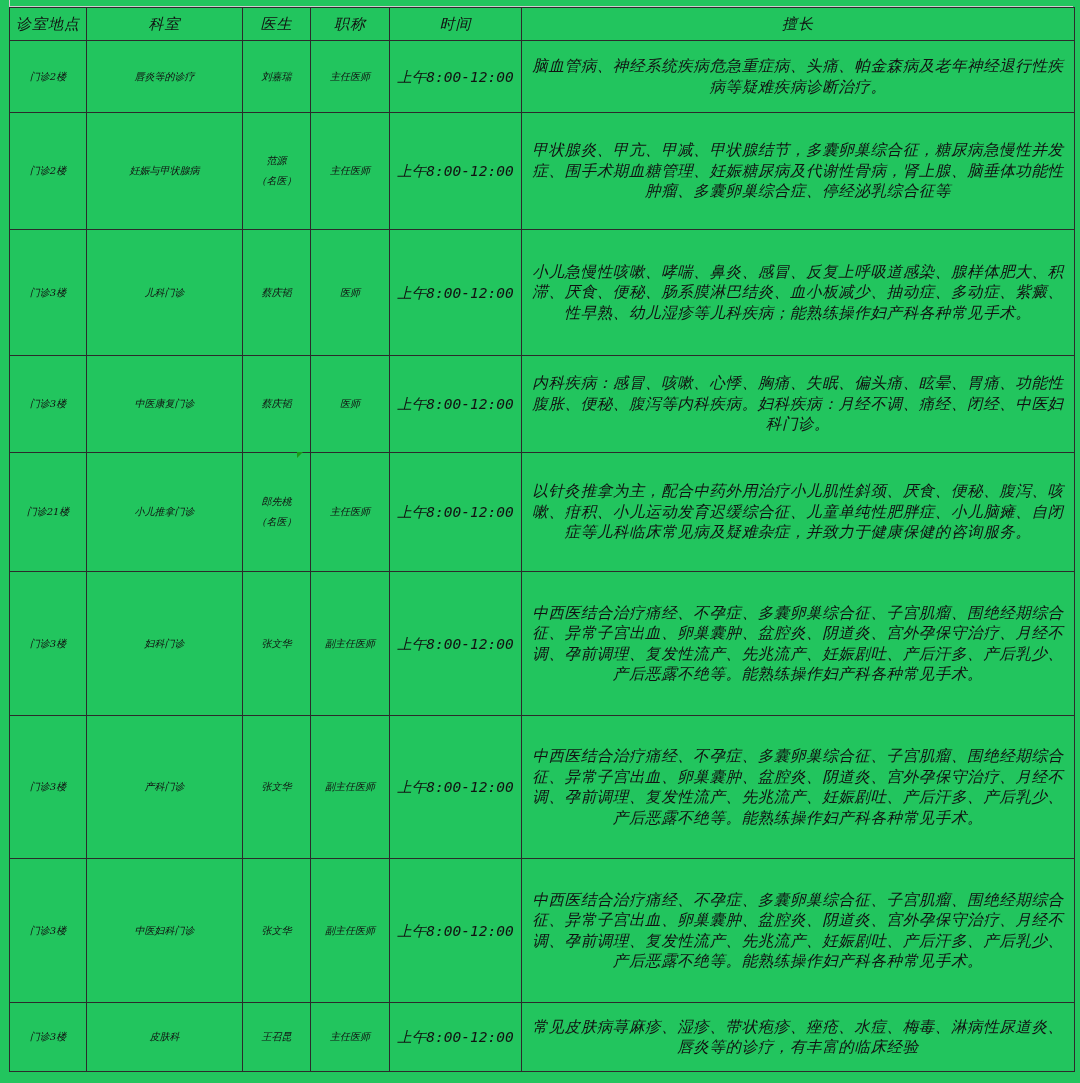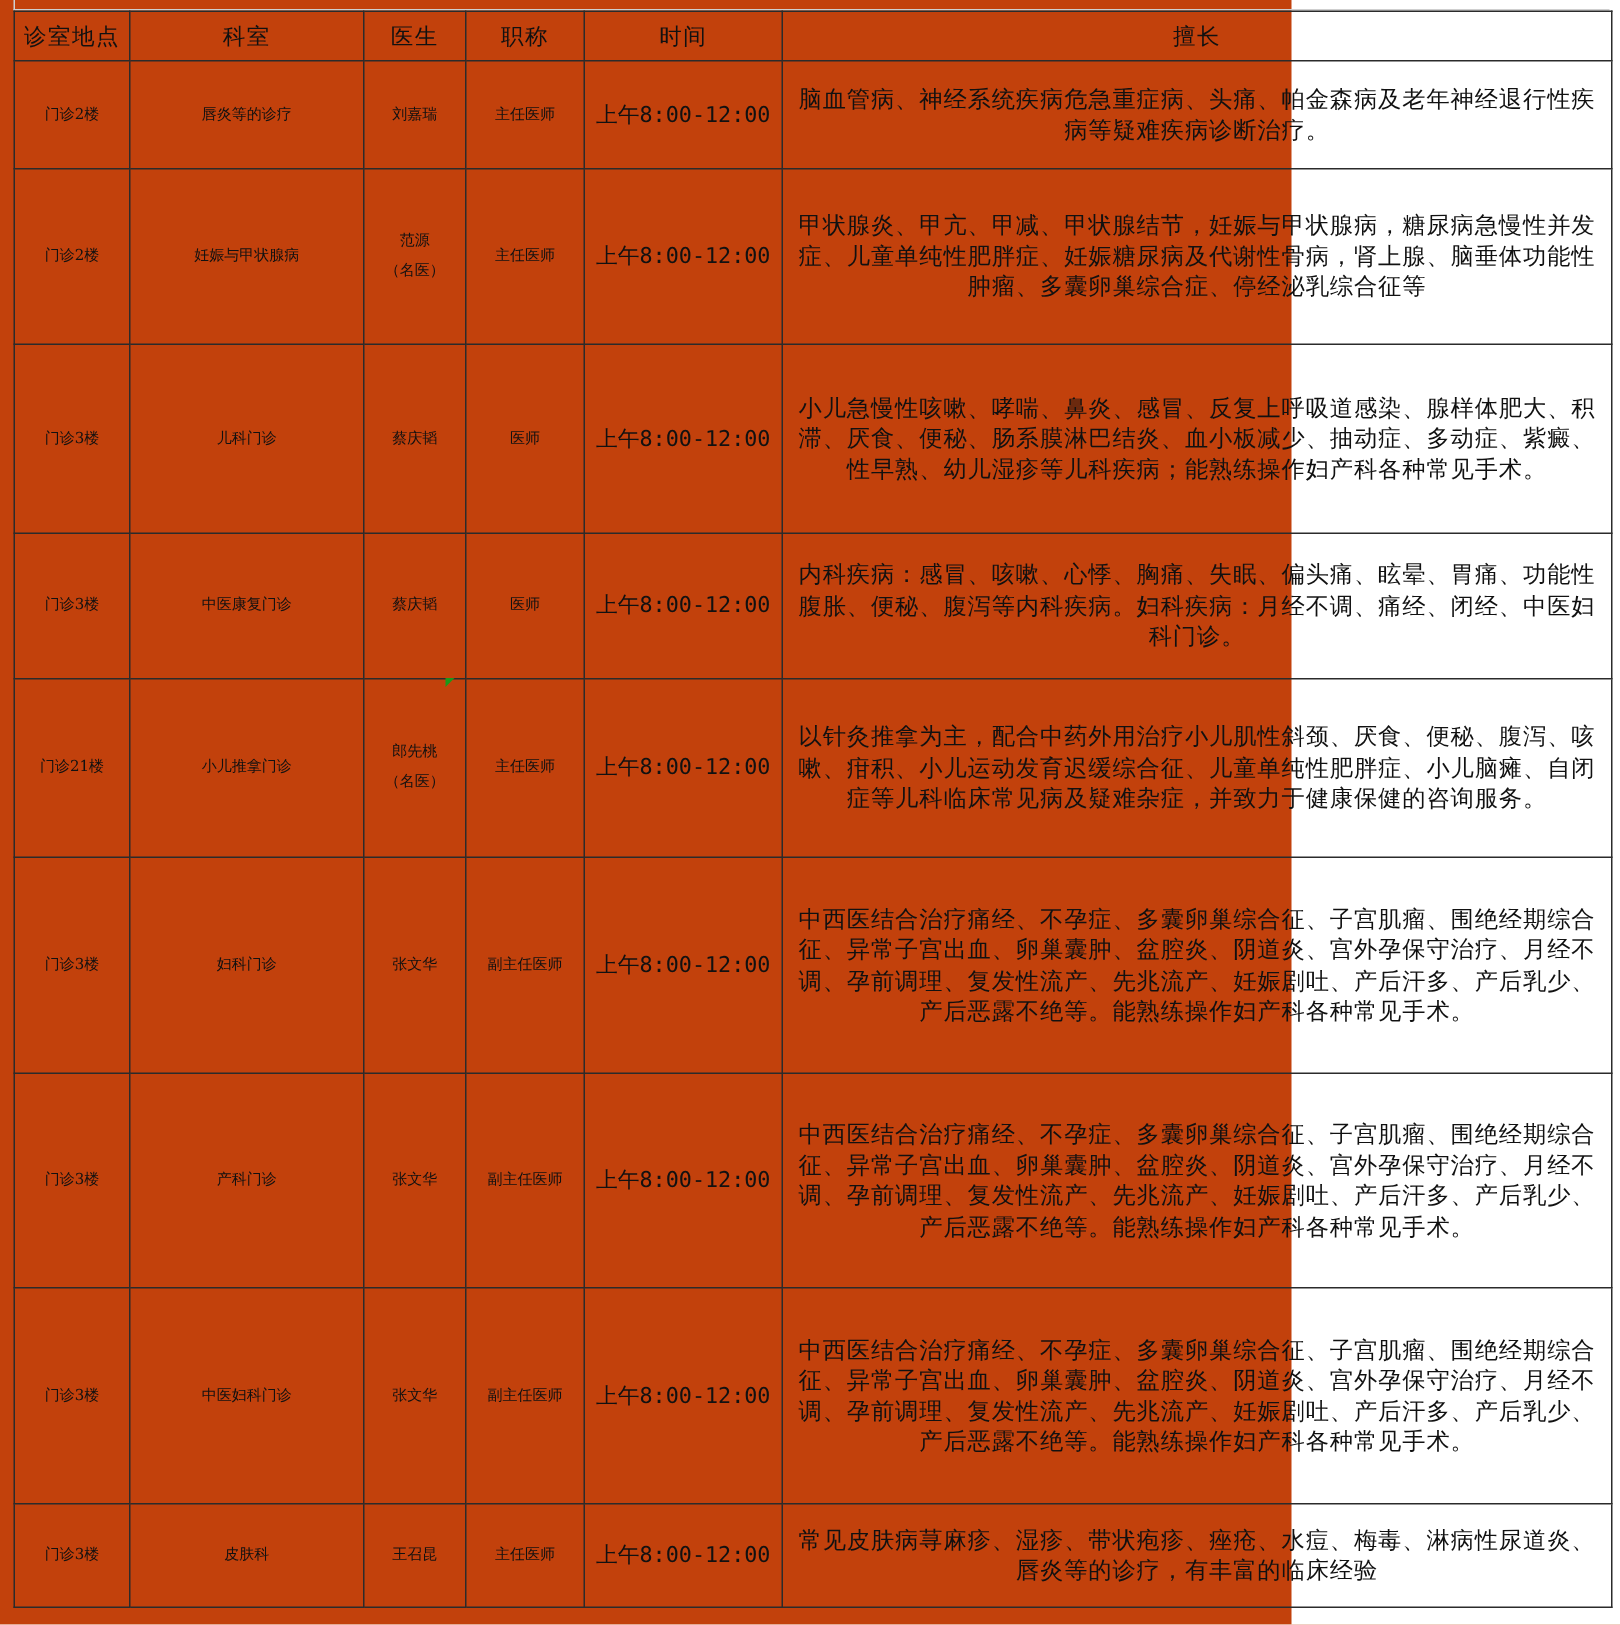"诊室地点" .page { background: #c2410c -> #22c55e; font-style: none -> italic; width: 861px -> 1080px }
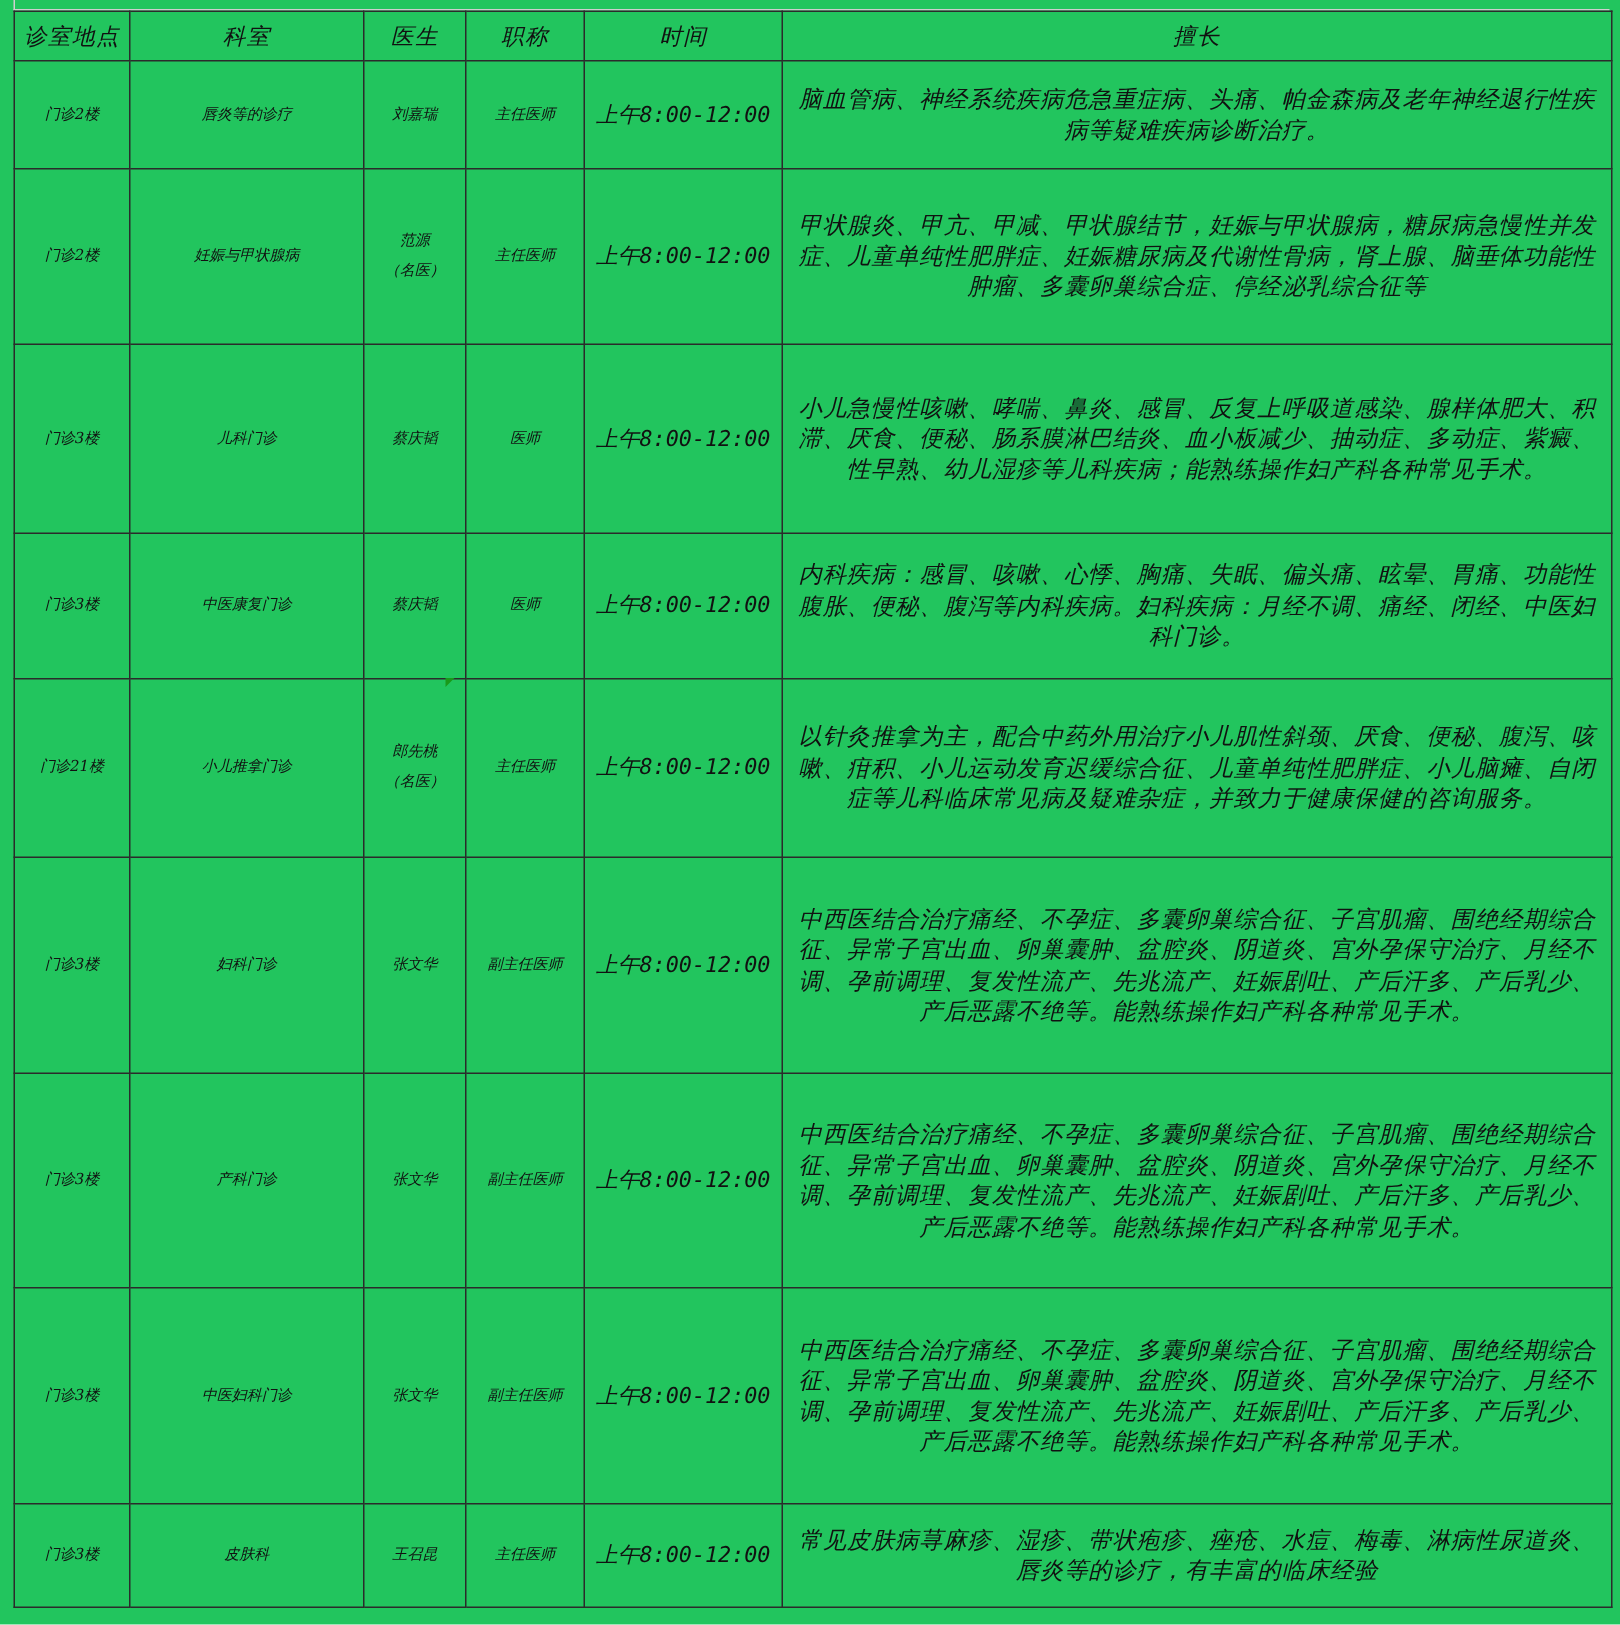"甲状腺炎、甲亢、甲减、甲状腺结节，妊娠与甲状腺病，糖尿病急慢性并发症、儿童单纯性" td.specialty { text: 妊娠与甲状腺病，糖尿病急慢性并发症、儿童单纯性肥胖症 -> 多囊卵巢综合征，糖尿病急慢性并发症、围手术期血糖管理 }
